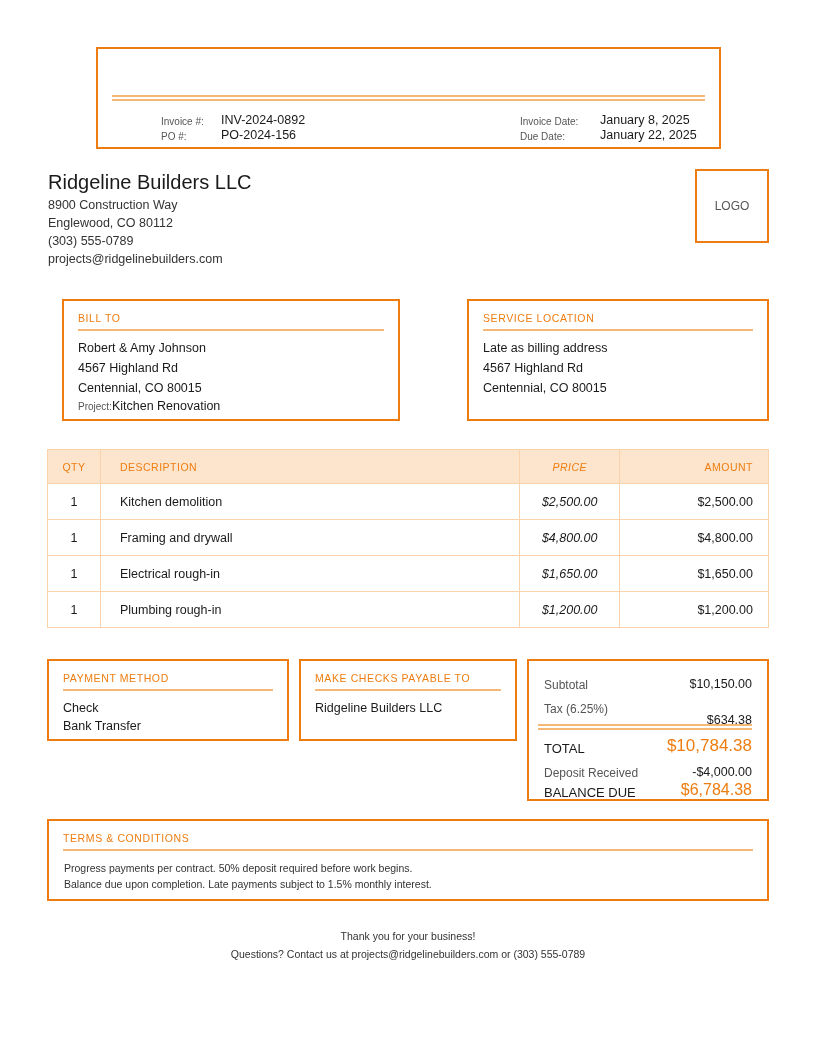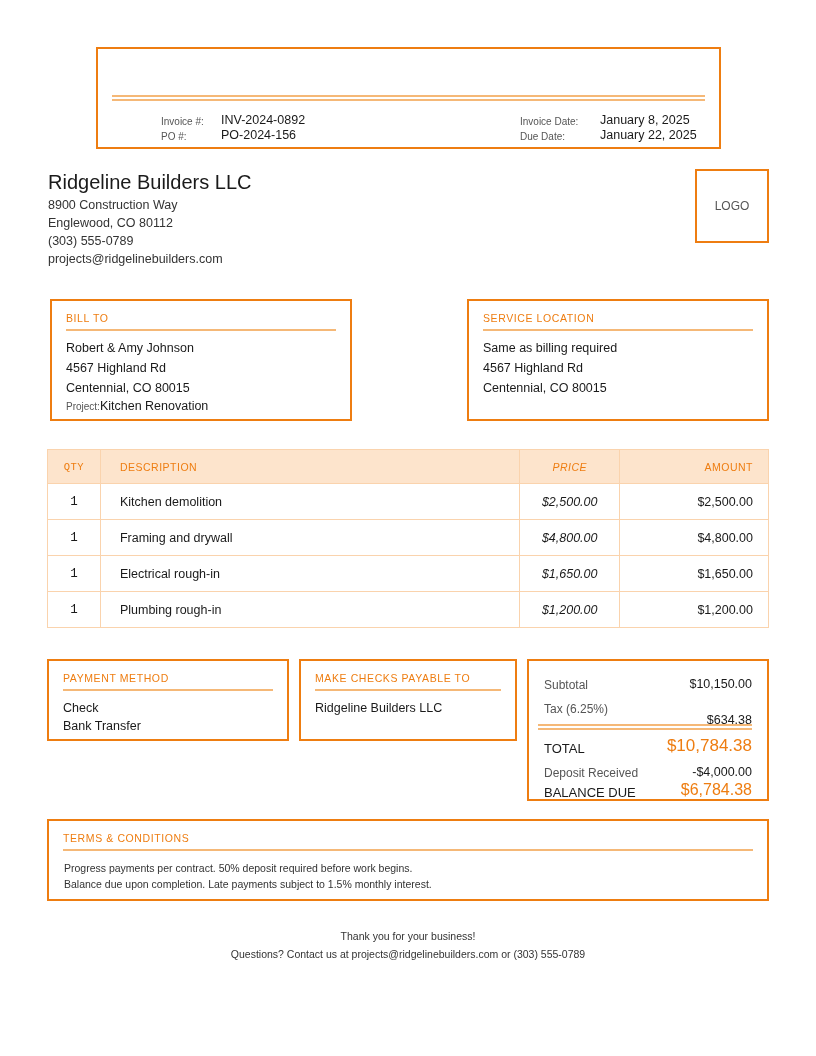"BILL TO" div.abs { left: 50px -> 62px; width: 302px -> 338px }
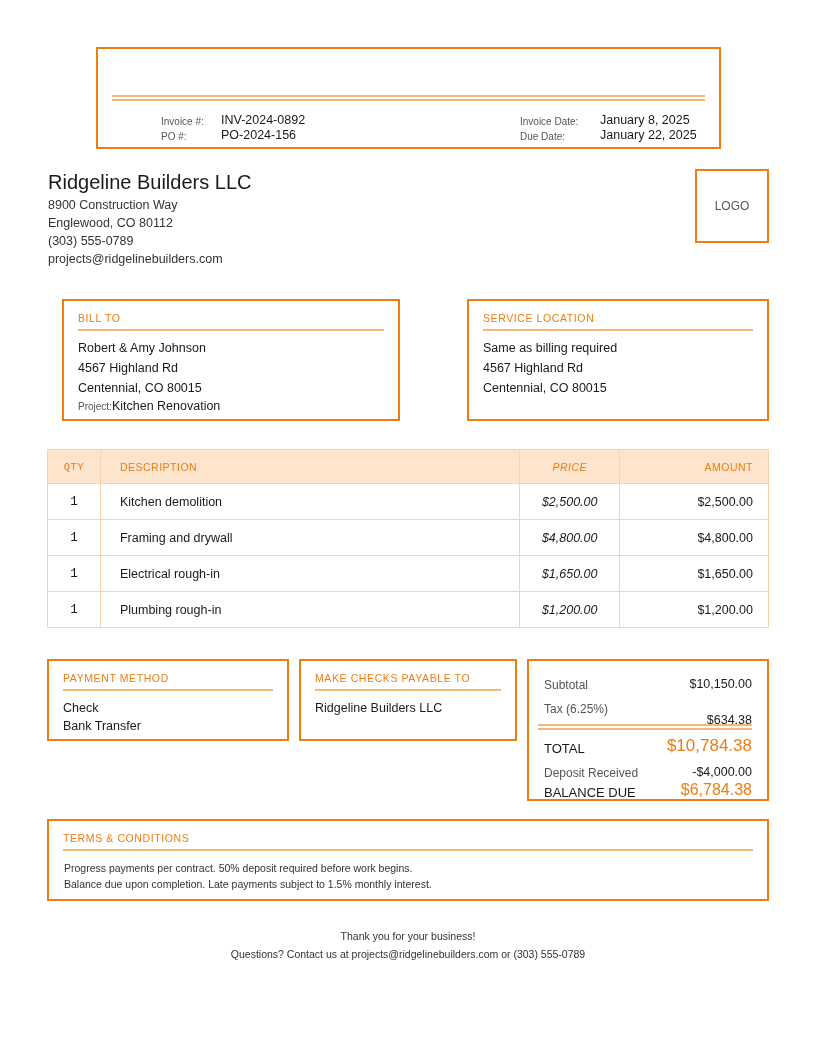"Same as billing required" div.box-line { text: Same as billing required -> Late as billing address }
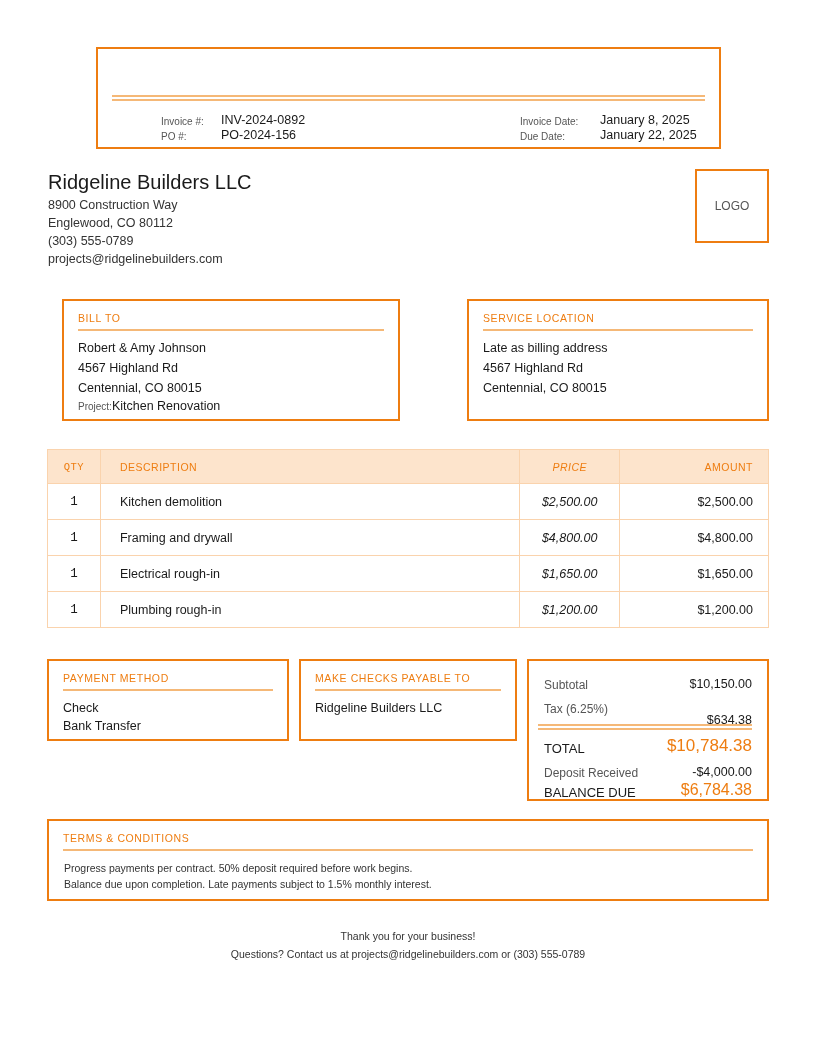"QTY" .c-qty { font-family: Liberation Mono, monospace -> none }
